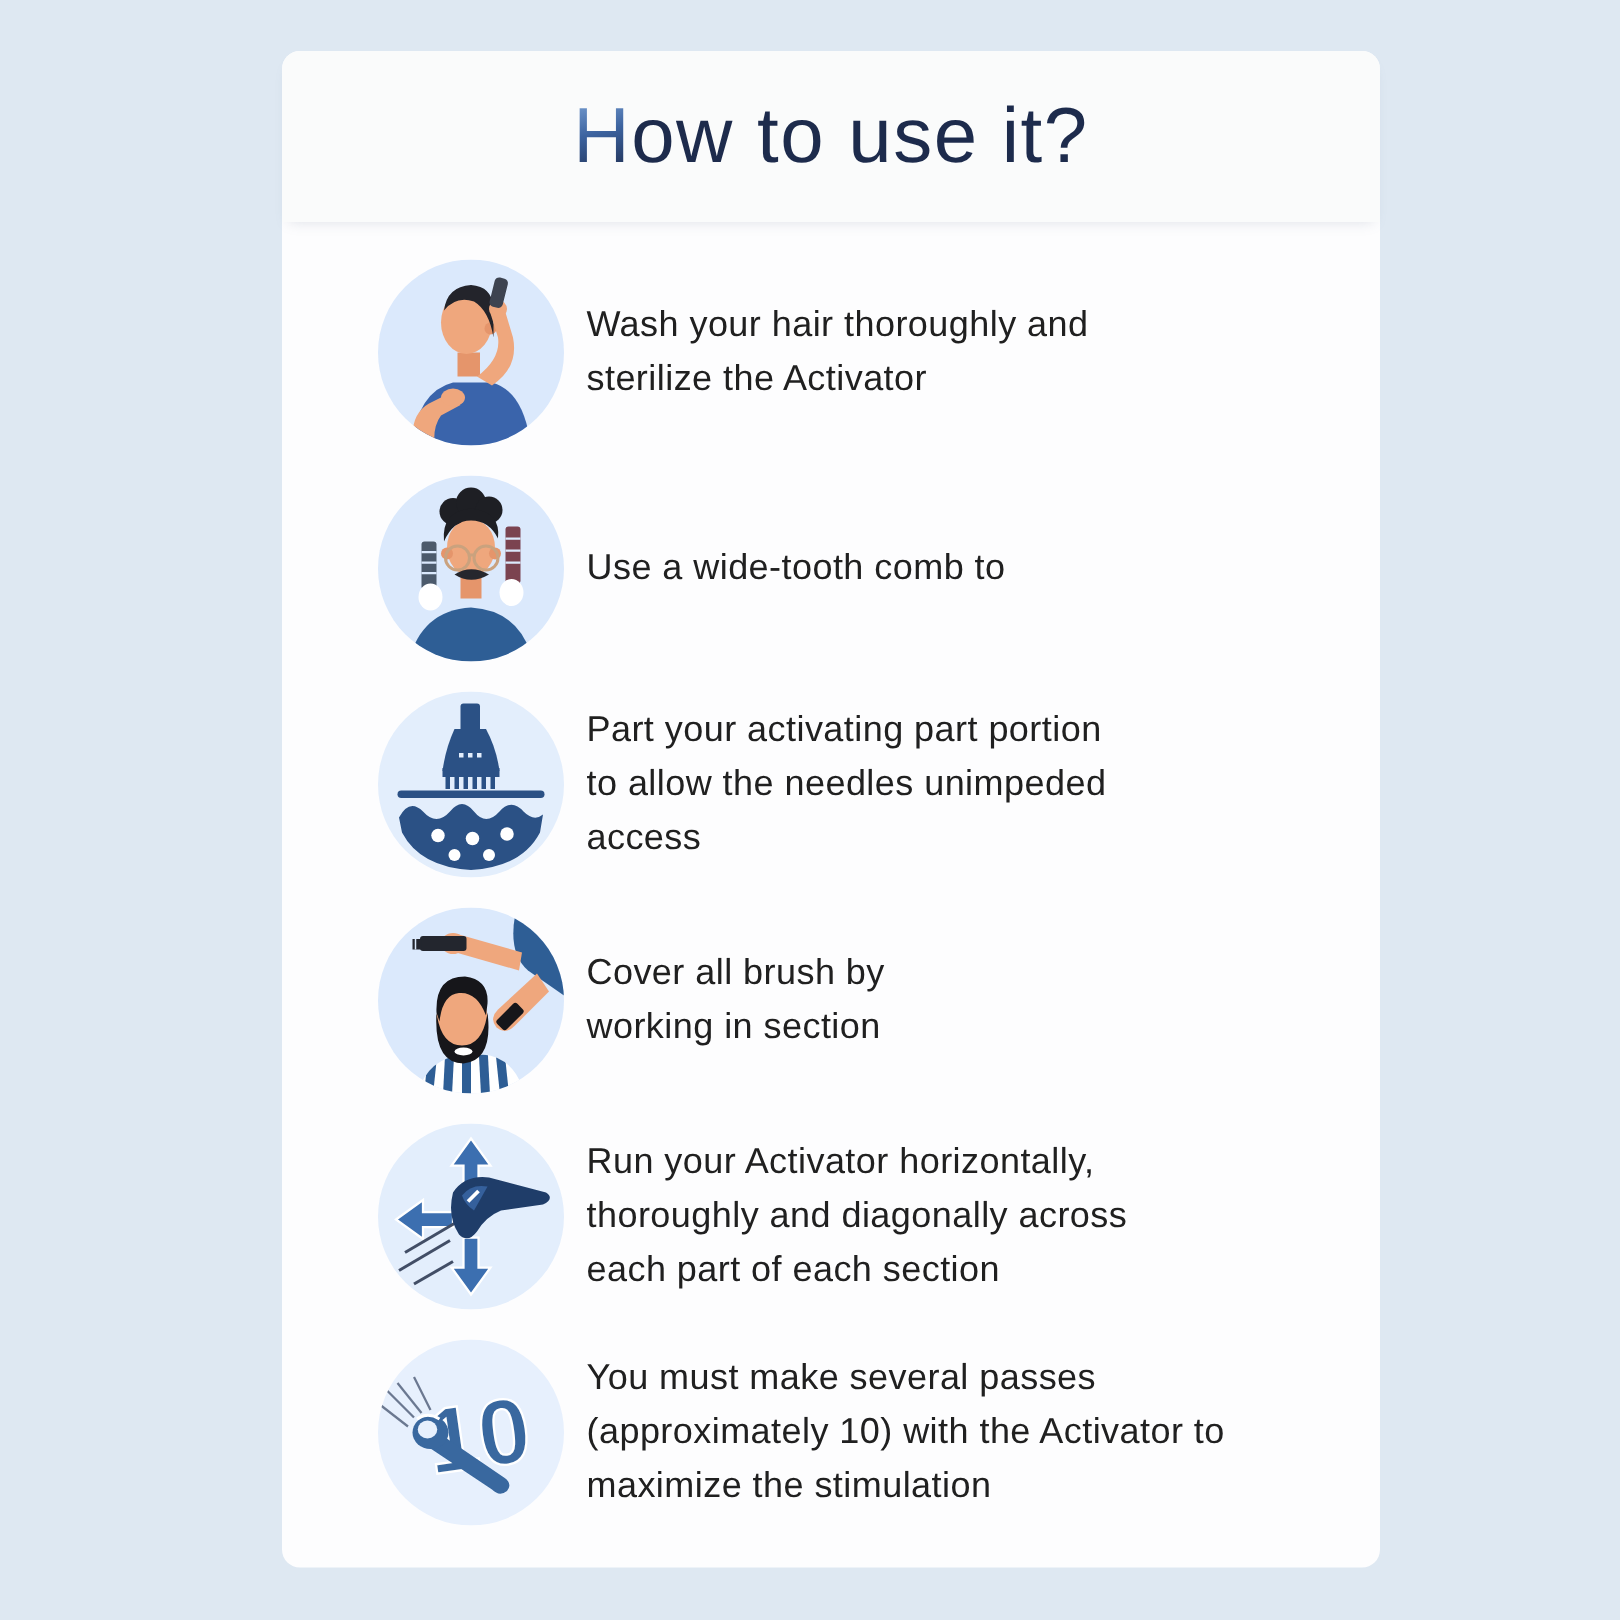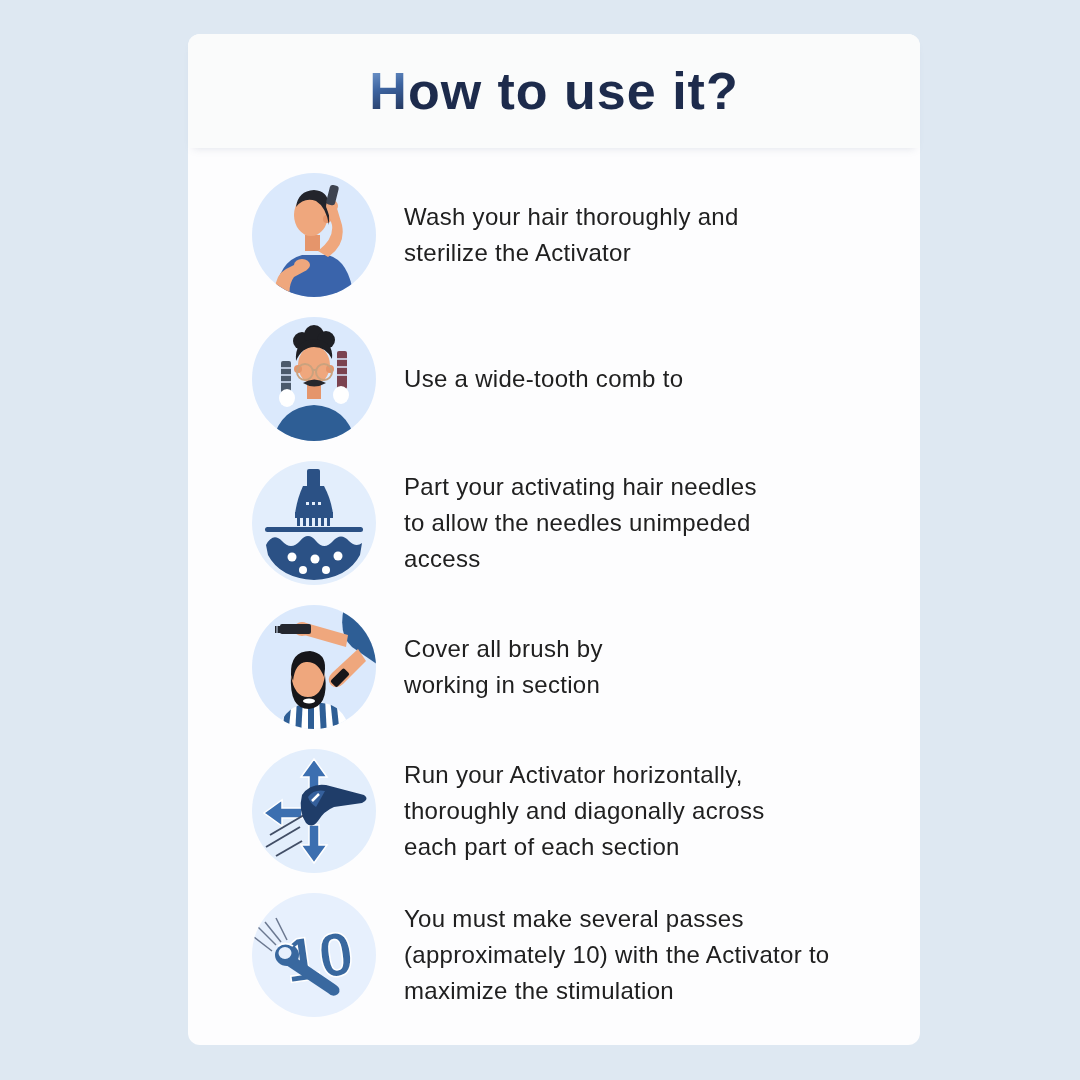"How to use it?" .title { font-weight: bold -> normal }
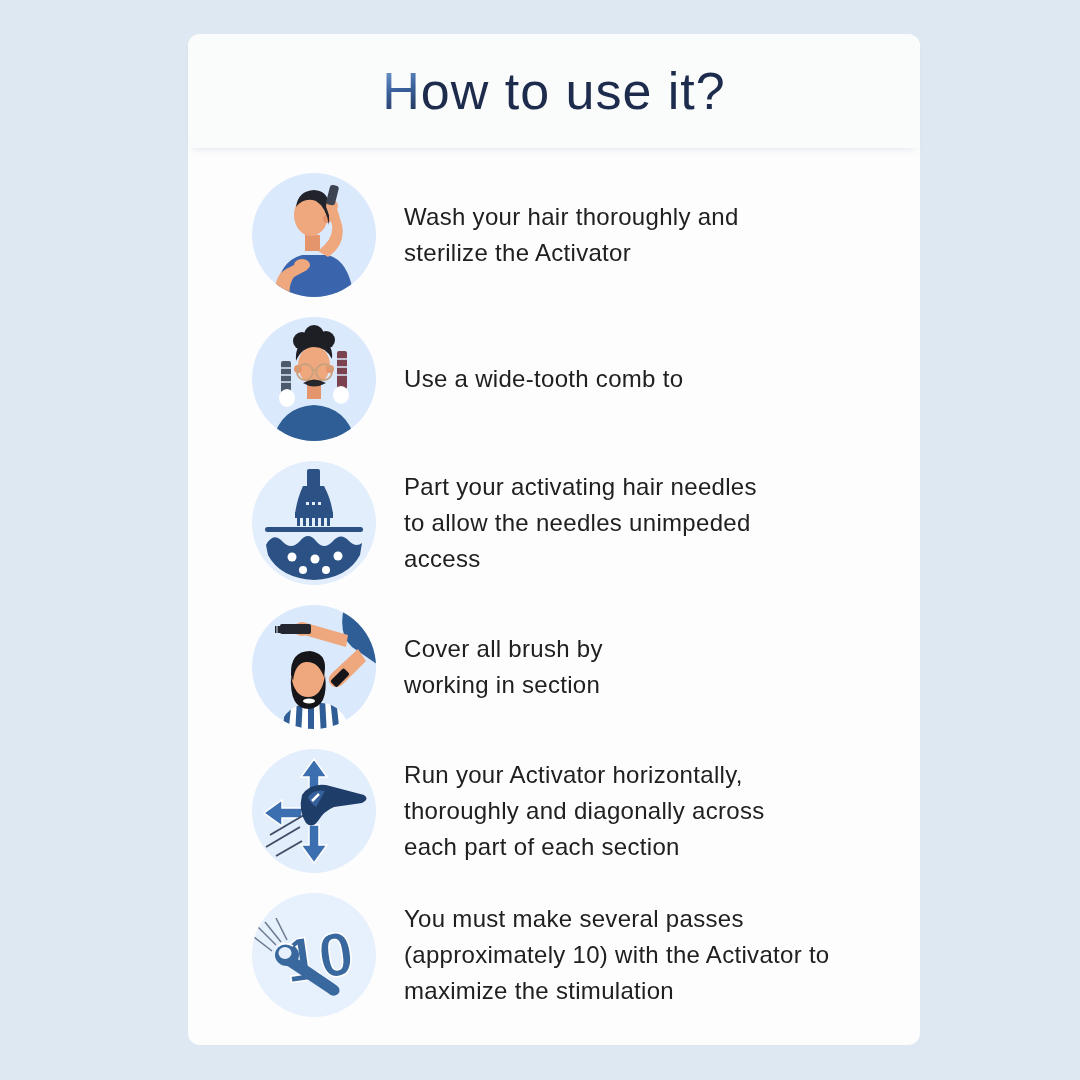"Wash your hair thoroughly and" .step { gap: 28px -> 15px }
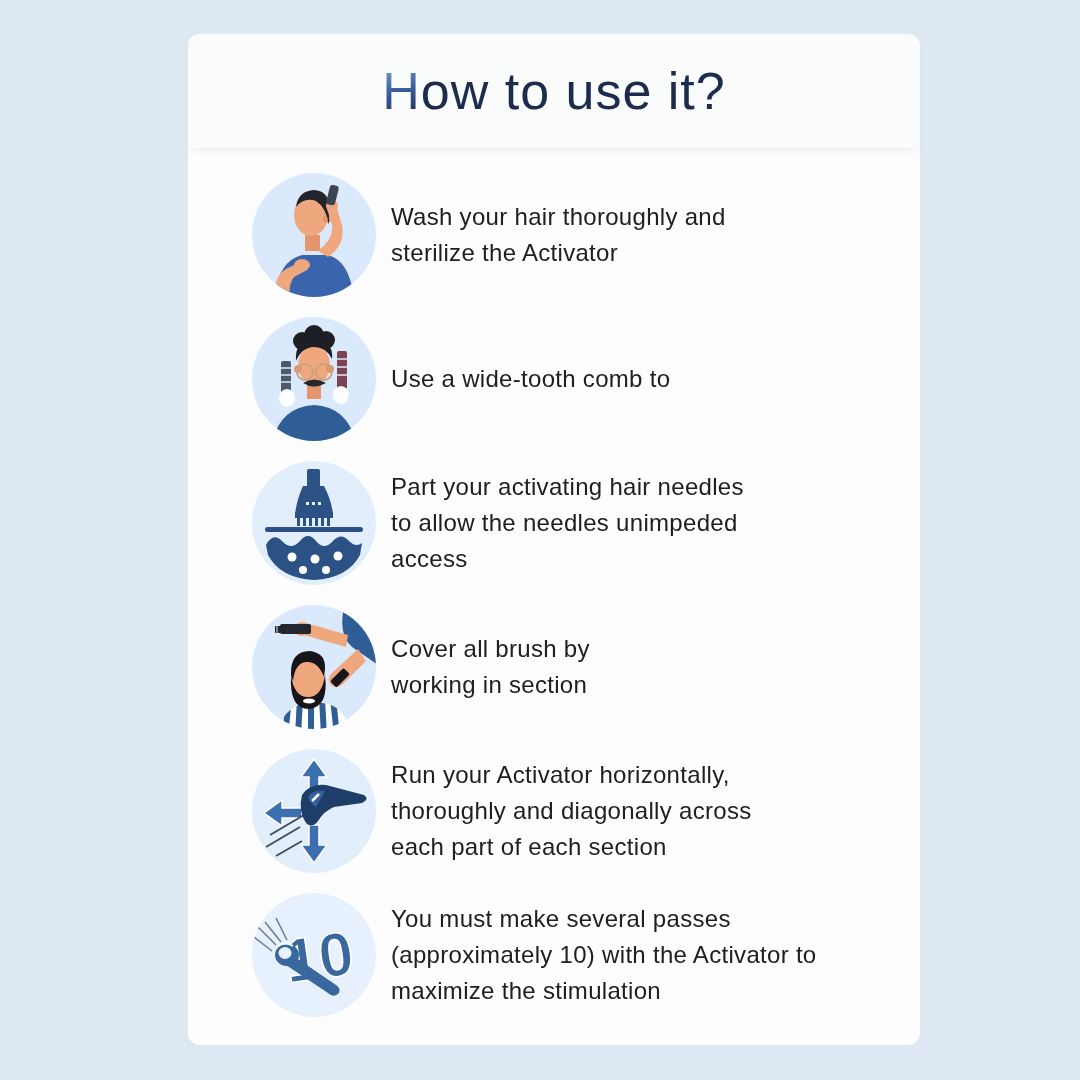"Part your activating hair needles" div { text: hair needles -> part portion }
